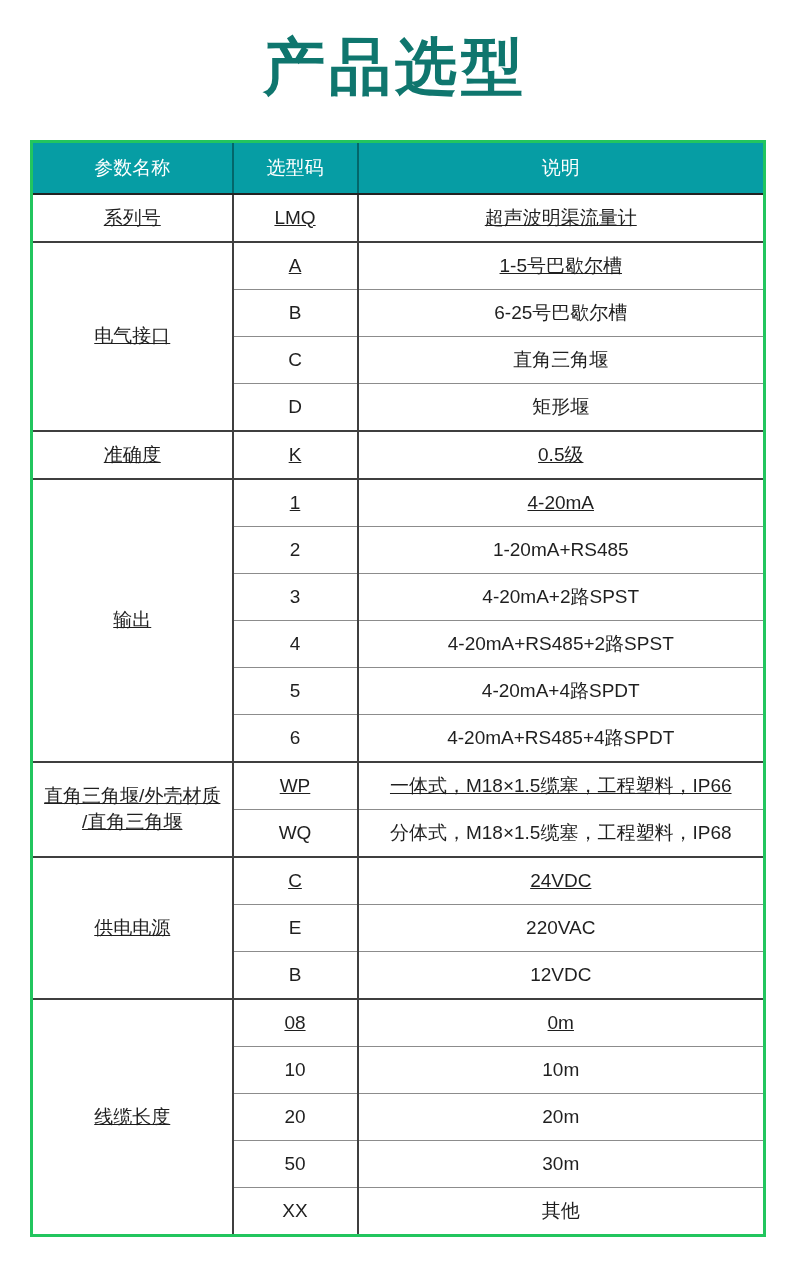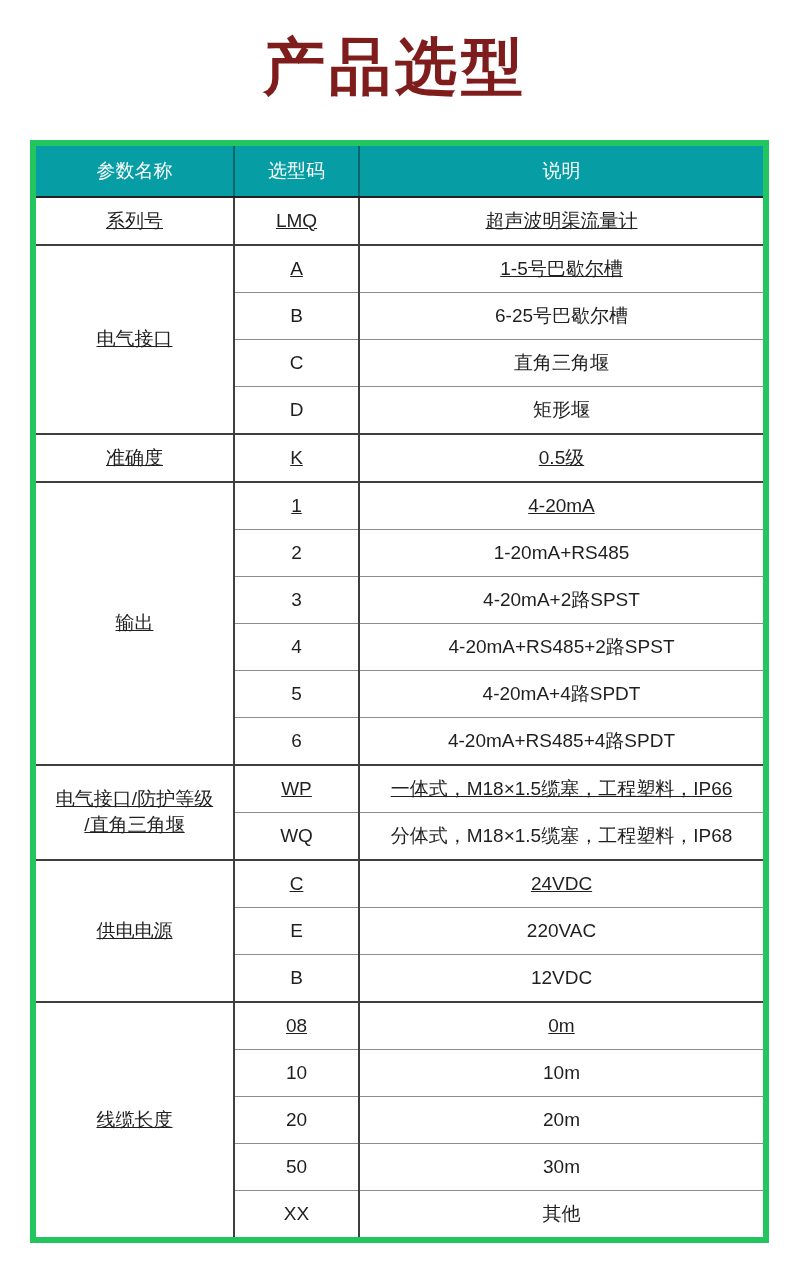"产品选型" .title { color: #7f1d1d -> #0f766e }
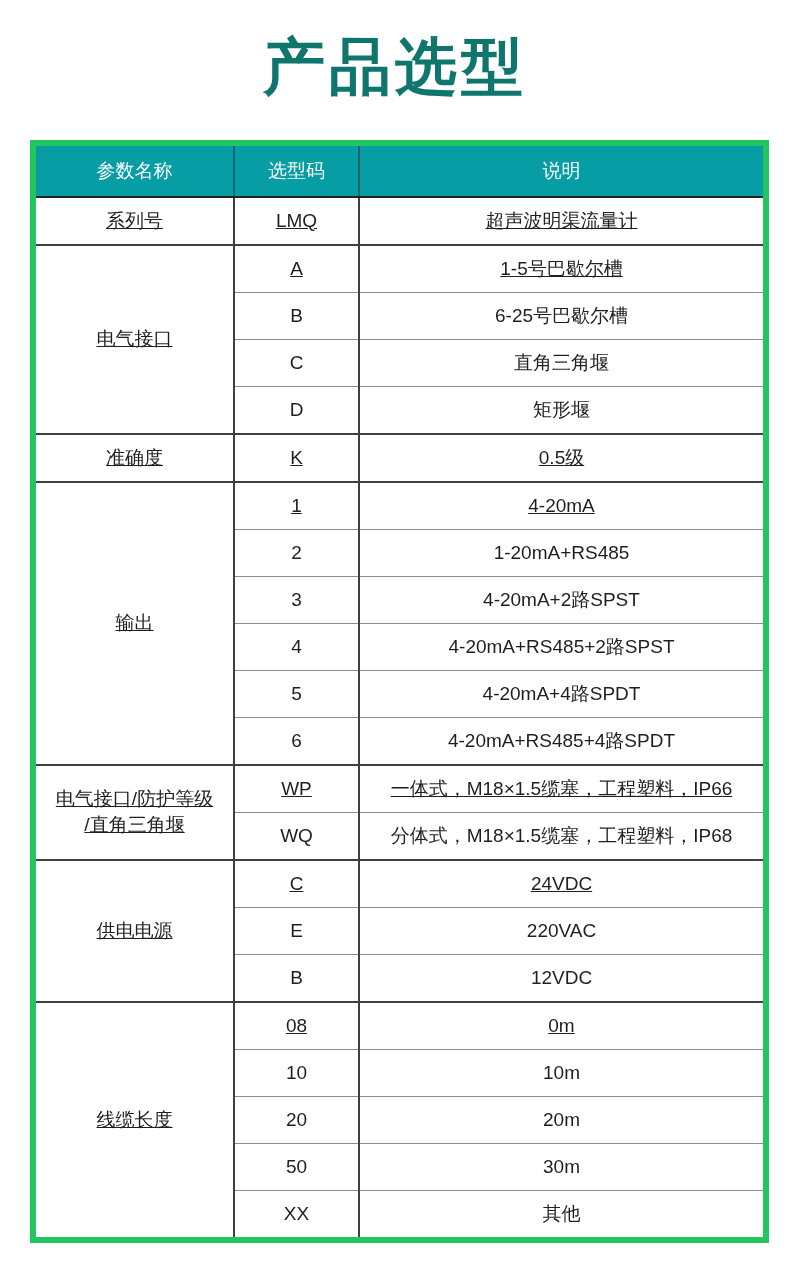"参数名称" table.spec { border: 6px solid #22c55e -> 3px solid #22c55e }
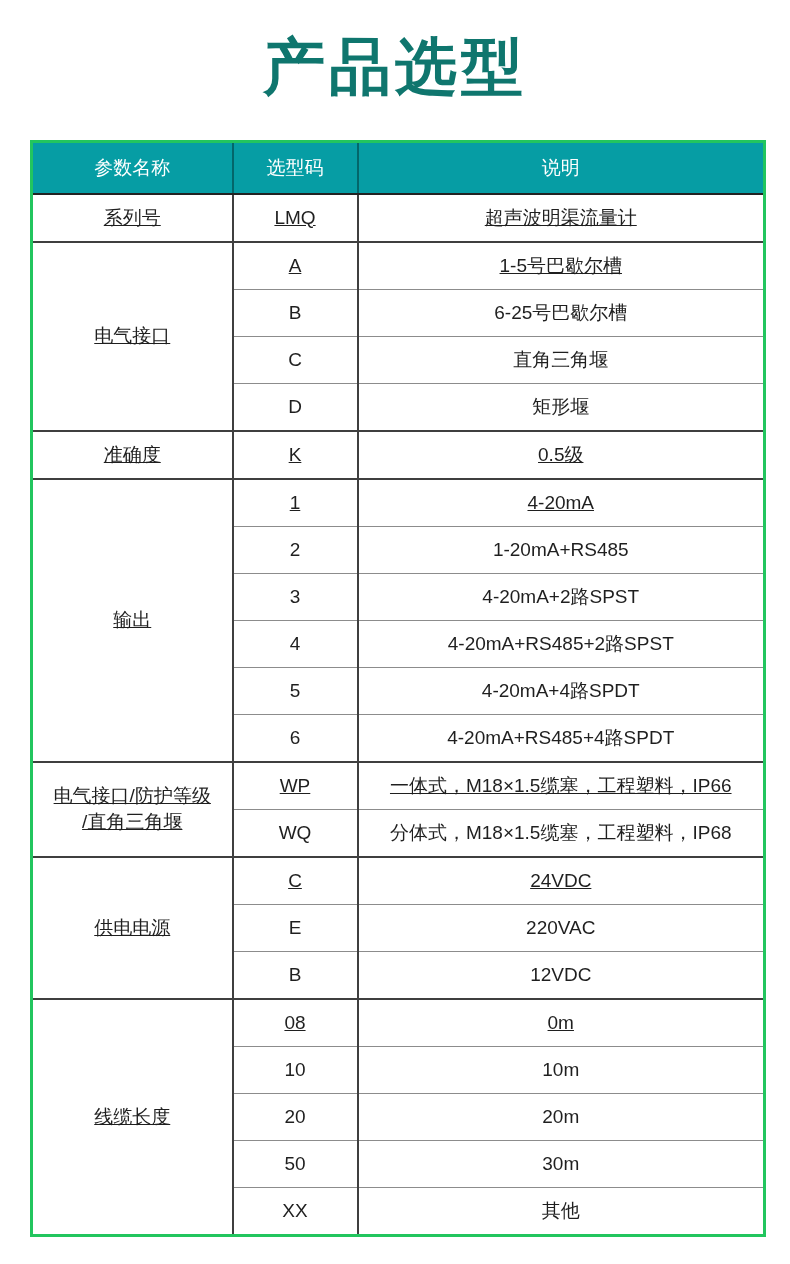"电气接口/防护等级" span.param-line { text: 电气接口/防护等级 -> 直角三角堰/外壳材质 }
